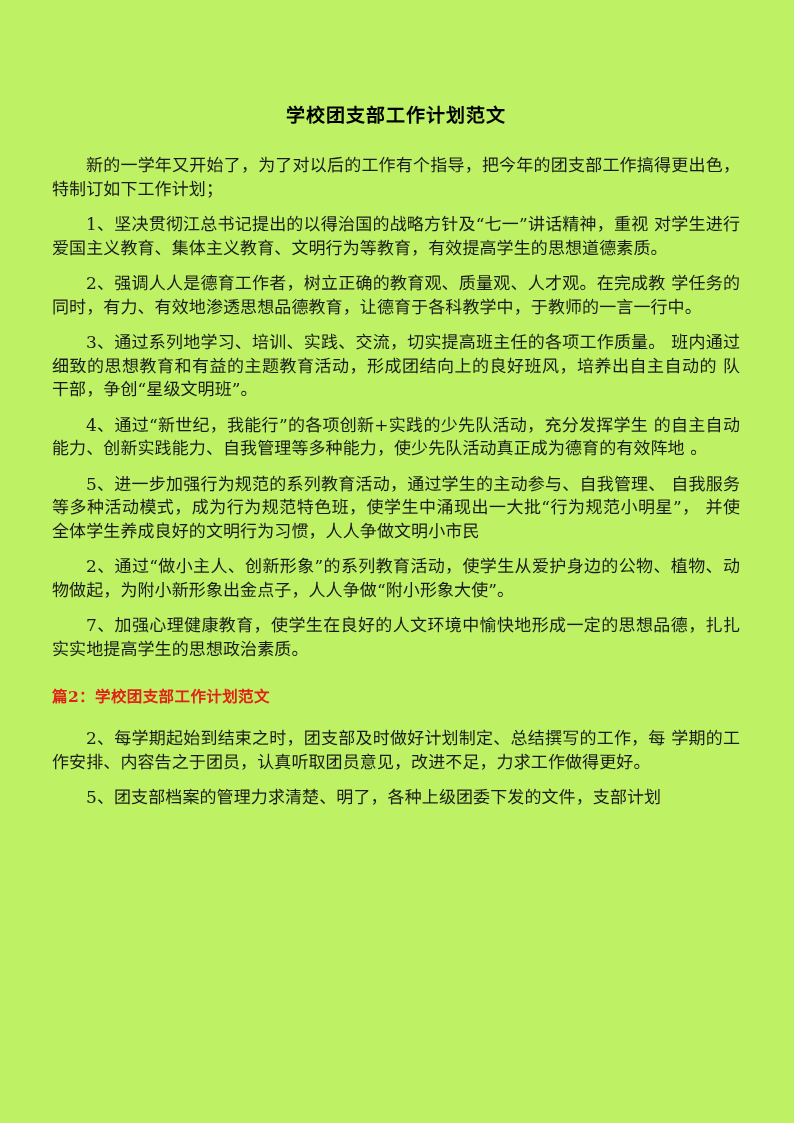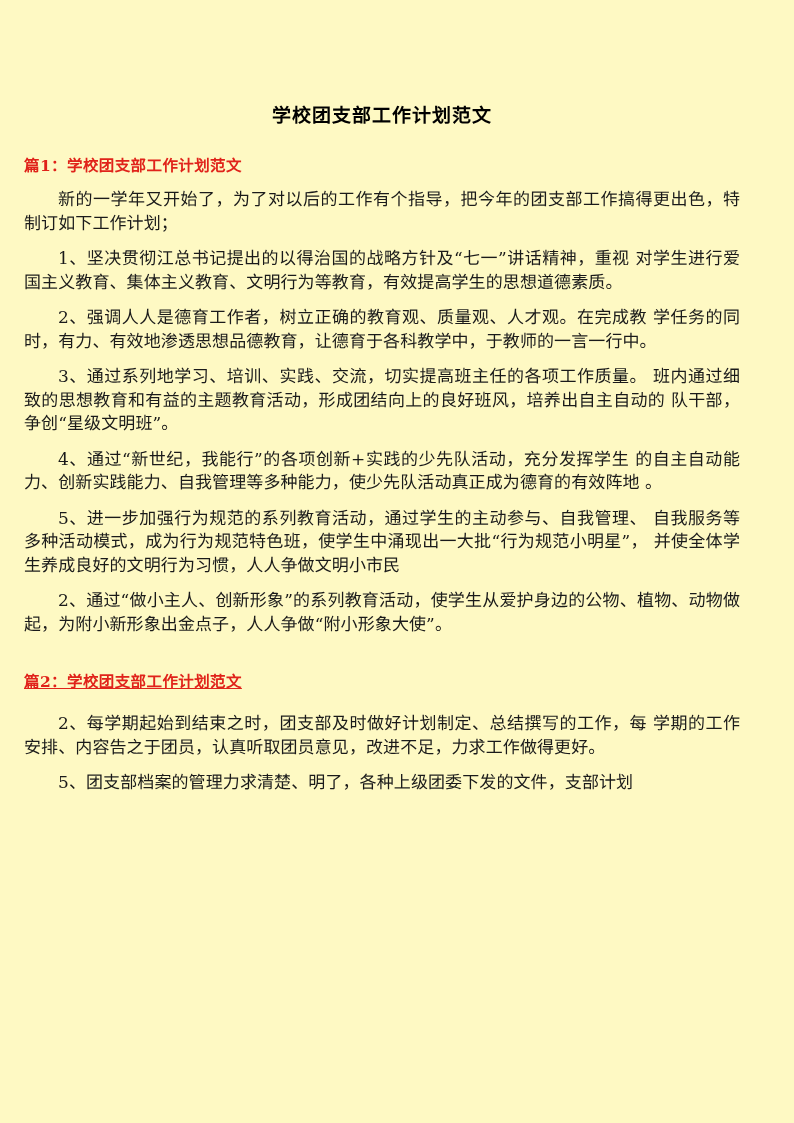"学校团支部工作计划范文" .page { background: #fef9c3 -> #bef264; padding: 100px 54px 0 24px -> 100px 54px 0 52px }
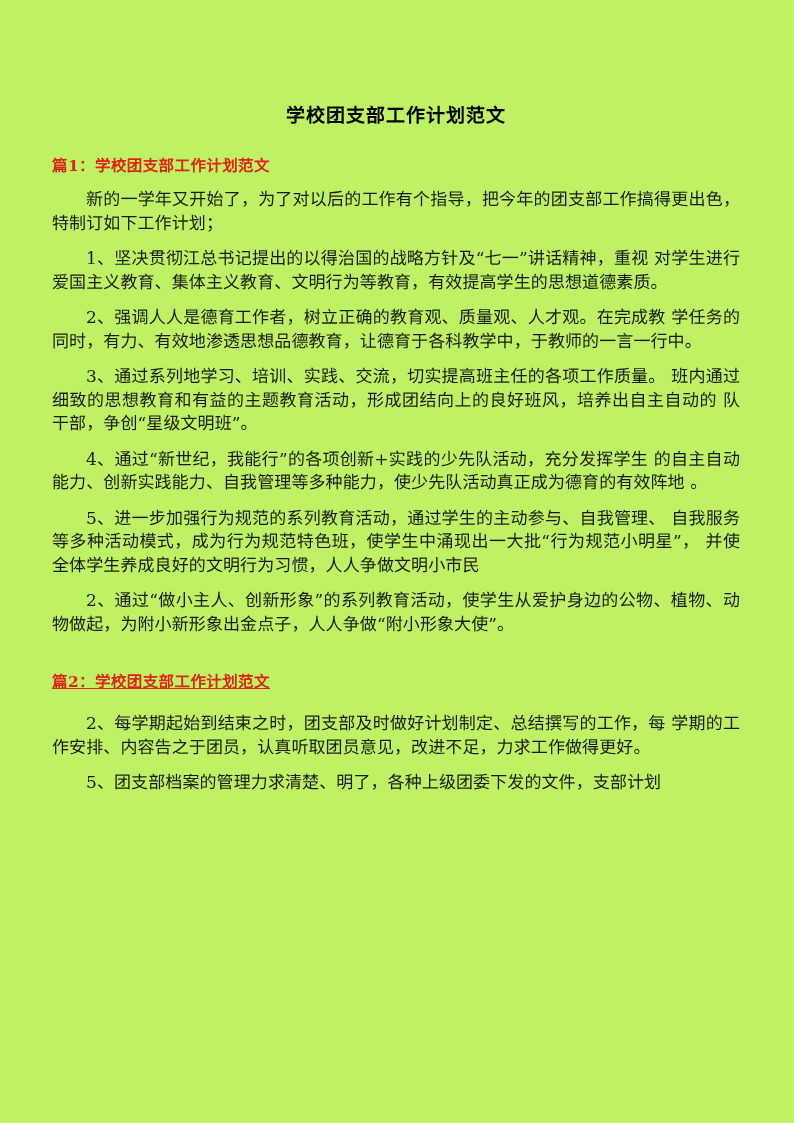"篇1：学校团支部工作计划范文" h2.section-heading { html: <h2>篇1：学校团支部工作计划范文</h2> -> none }
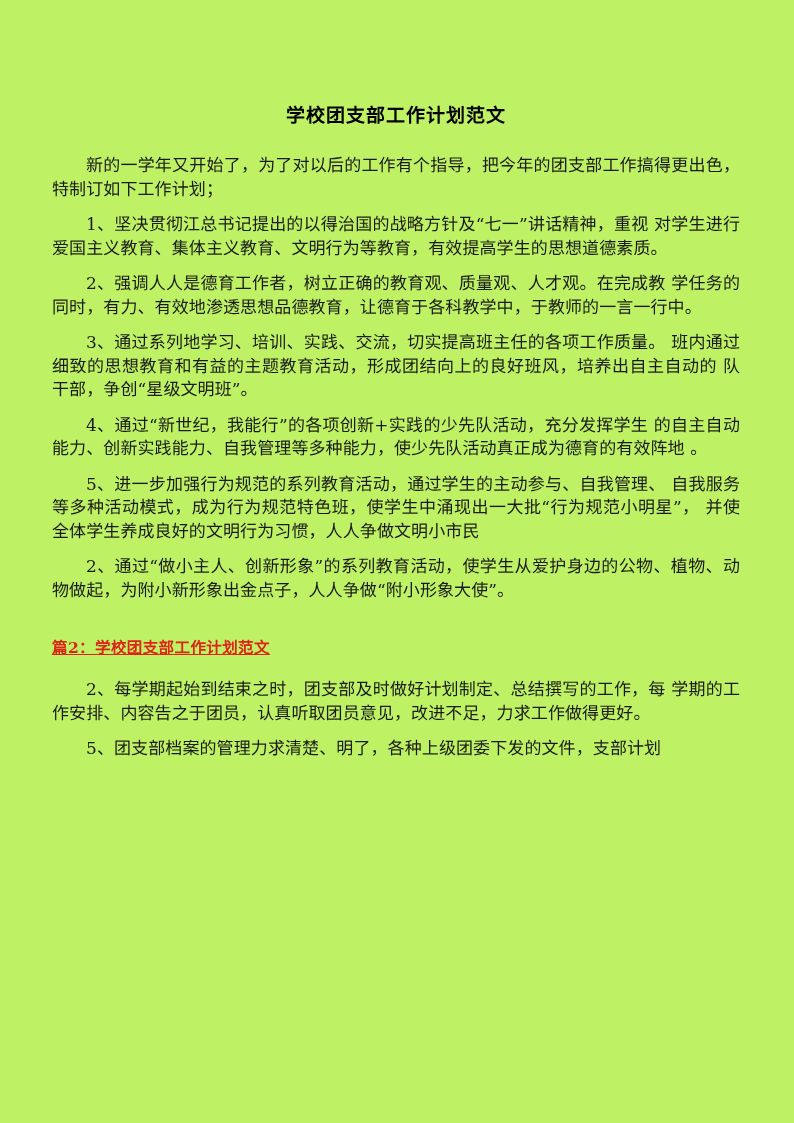"7、加强心理健康教育，使学生在良好的人文环境中愉快地形成一定的思想品德，扎扎实实" p.para { html: none -> <p>7、加强心理健康教育，使学生在良好的人文环境中愉快地形成一定的思想品德，扎扎实实地提高学生的思想政治素质。</p> }
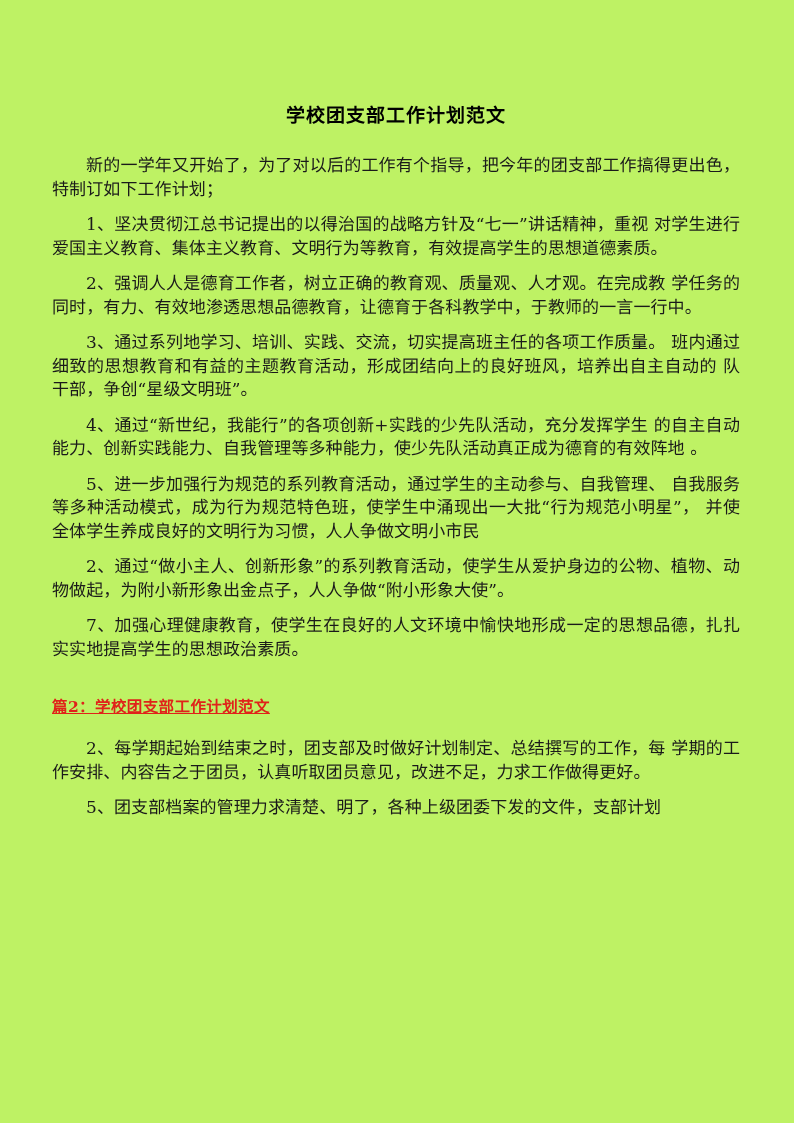"篇2：学校团支部工作计划范文" .section-heading.second { margin-top: 34px -> 24px; text-decoration: underline -> none }
